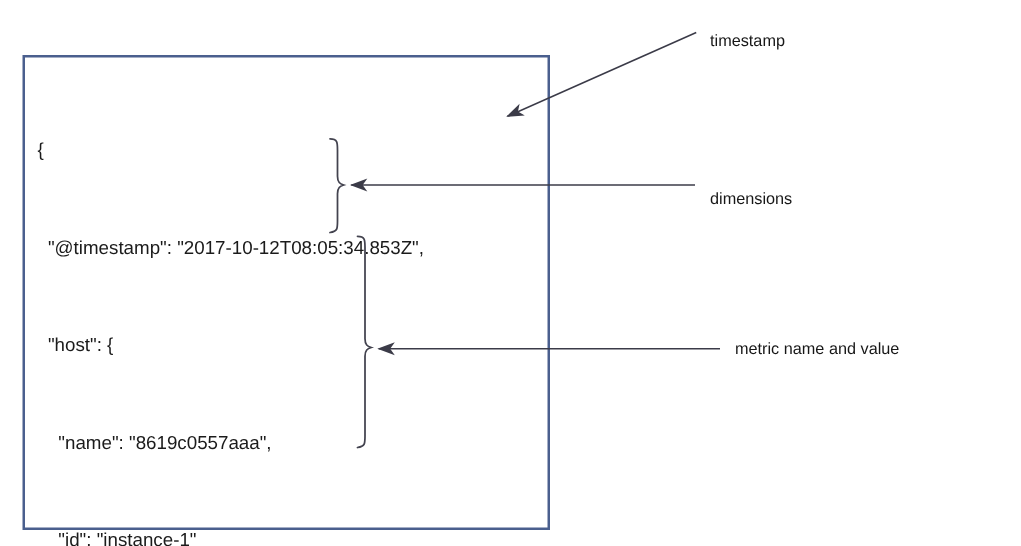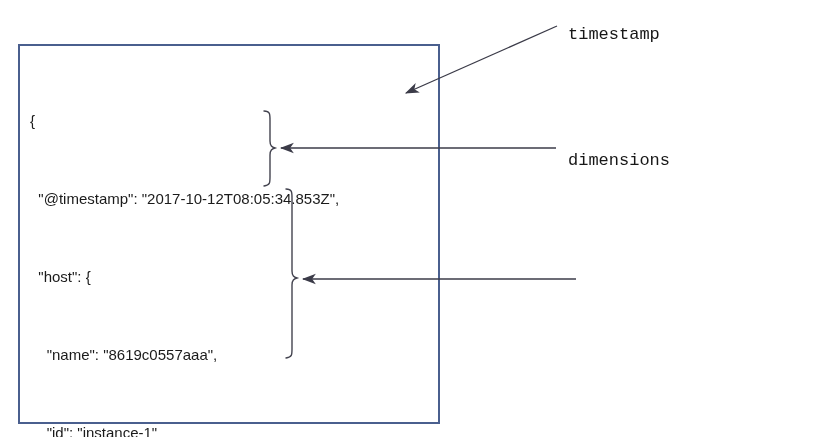"timestamp" .annot-label { font-family: Liberation Mono, monospace -> Liberation Sans, sans-serif; font-size: 17px -> 13px }
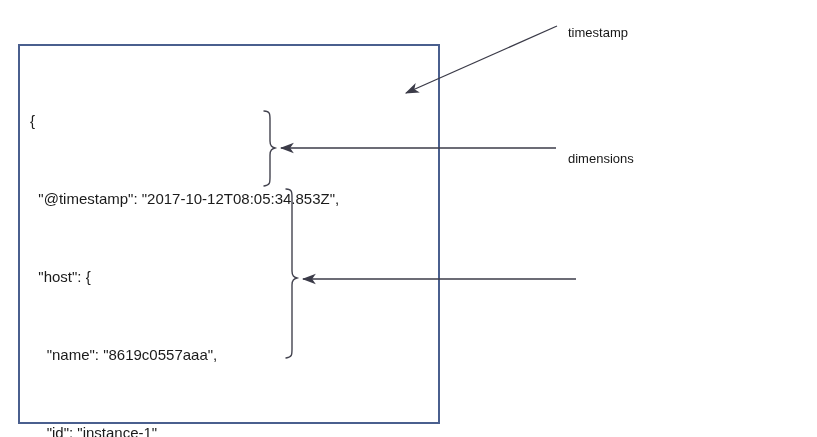"metric name and value" div.annot-label { html: none -> <div>metric name and value</div> }
